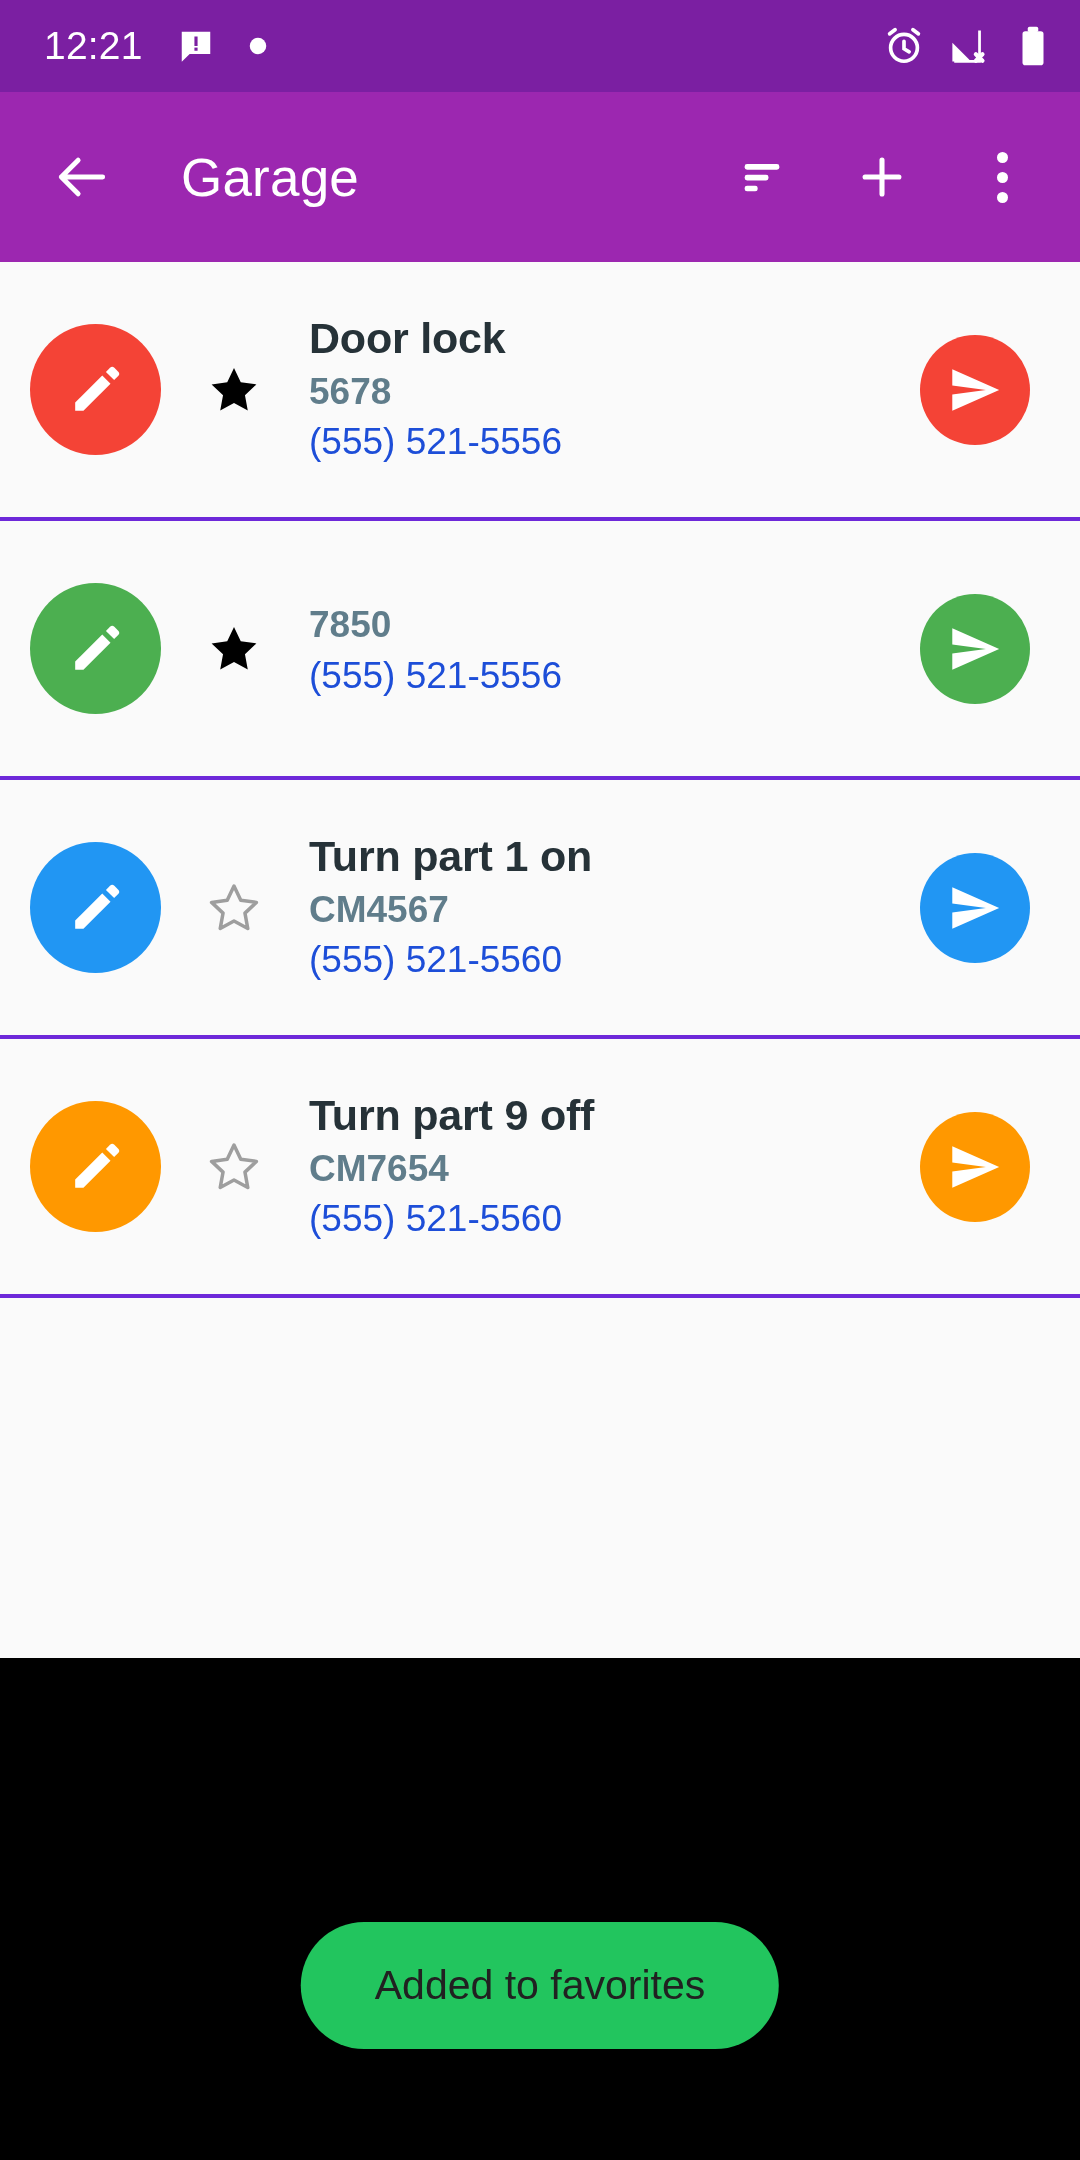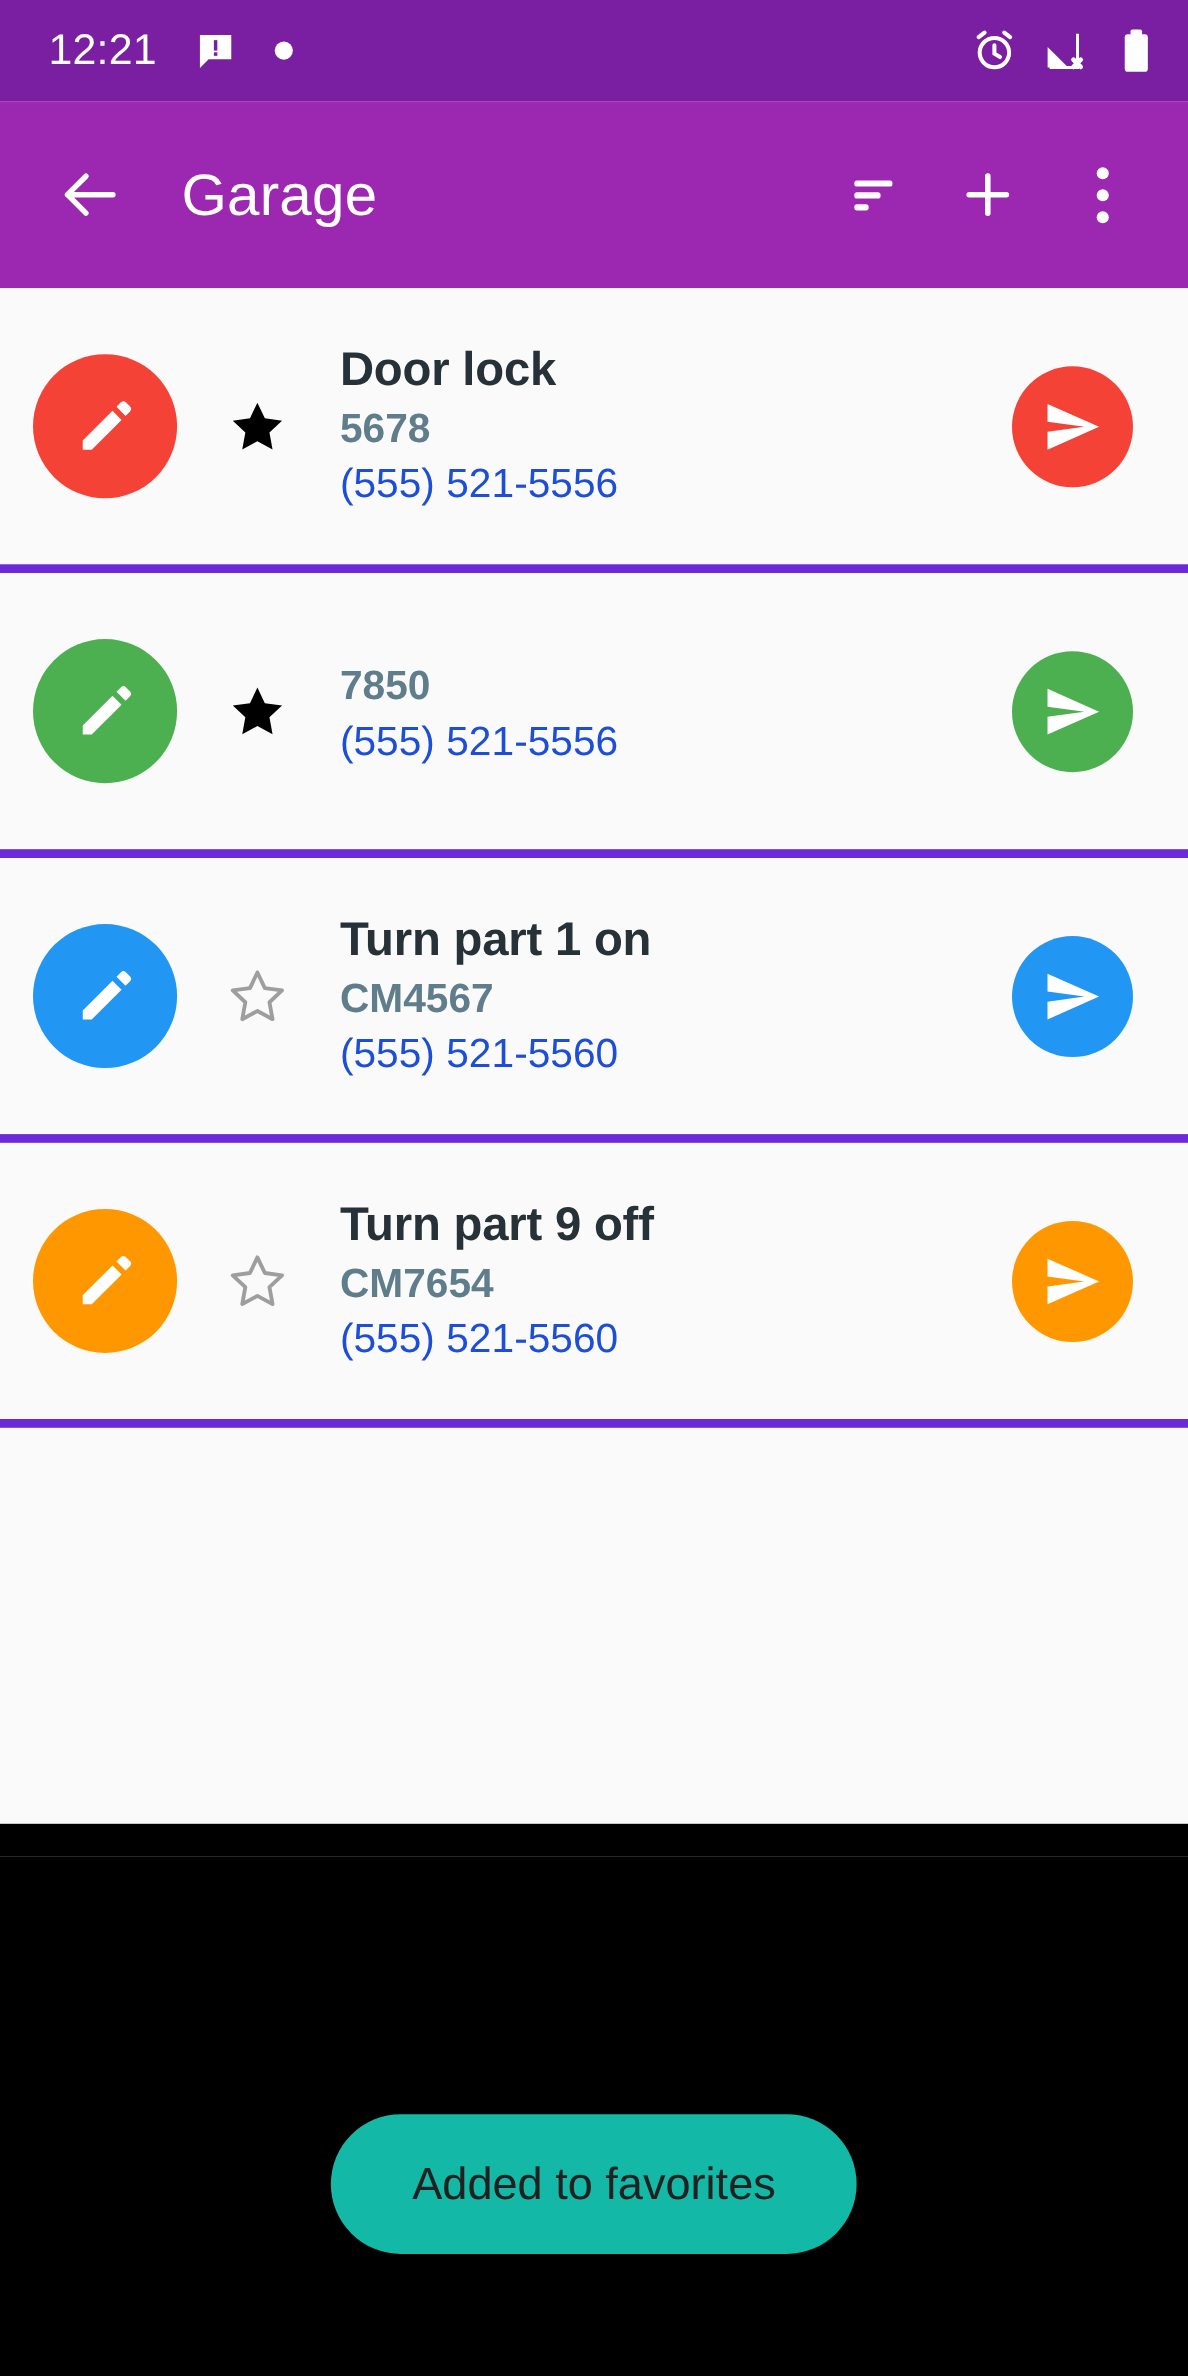"Garage" #app-bar { gap: none -> 16px }
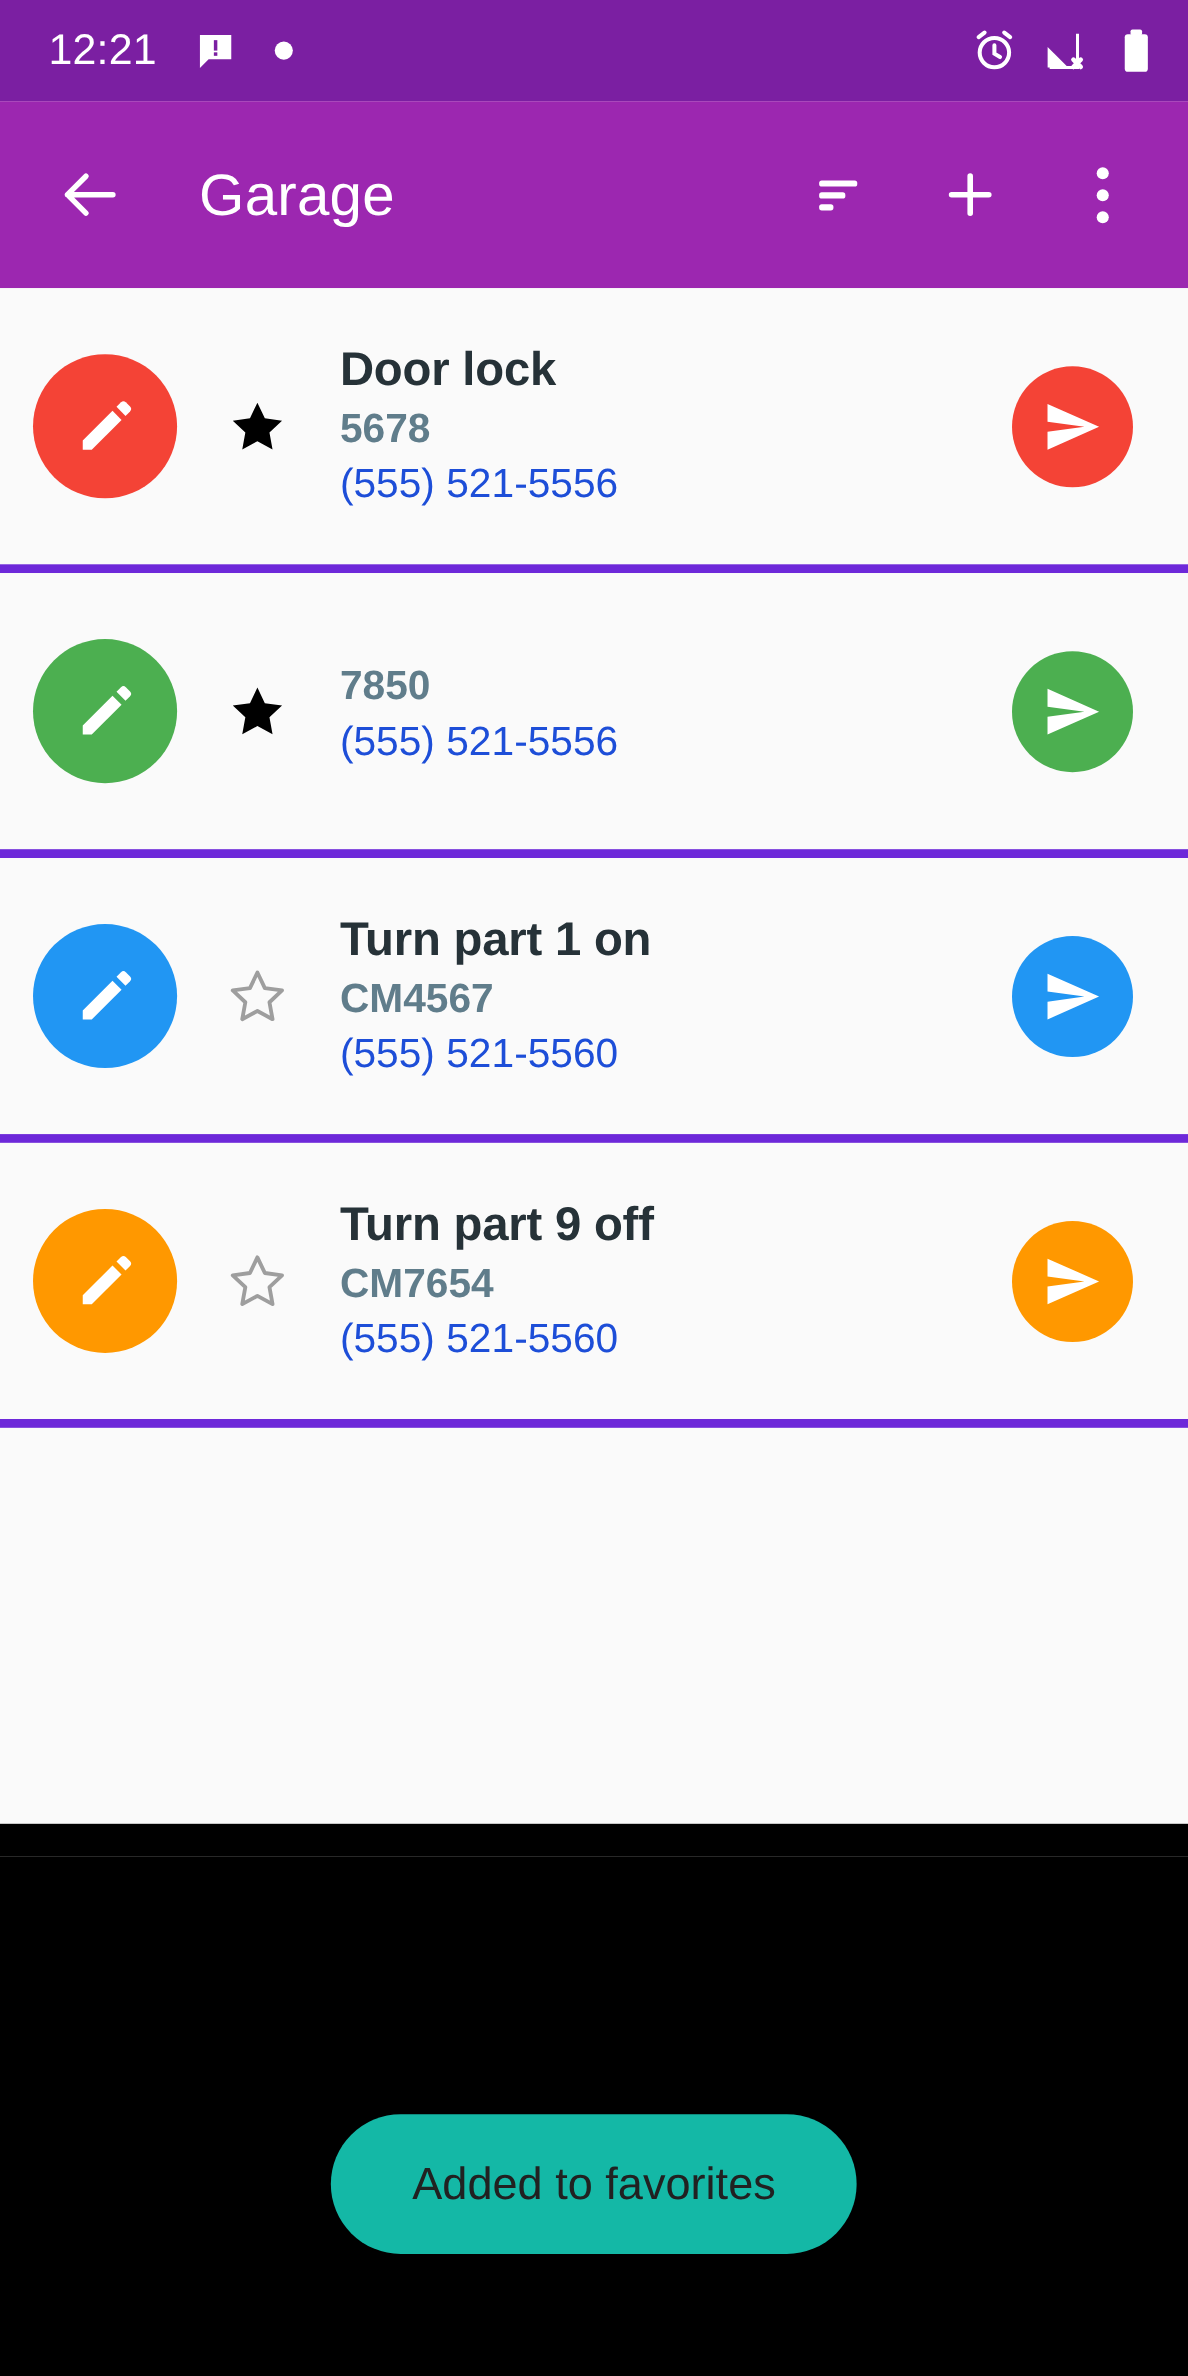"Door lock" .row { border-bottom: 8px solid #6d28d9 -> 4px solid #6d28d9 }
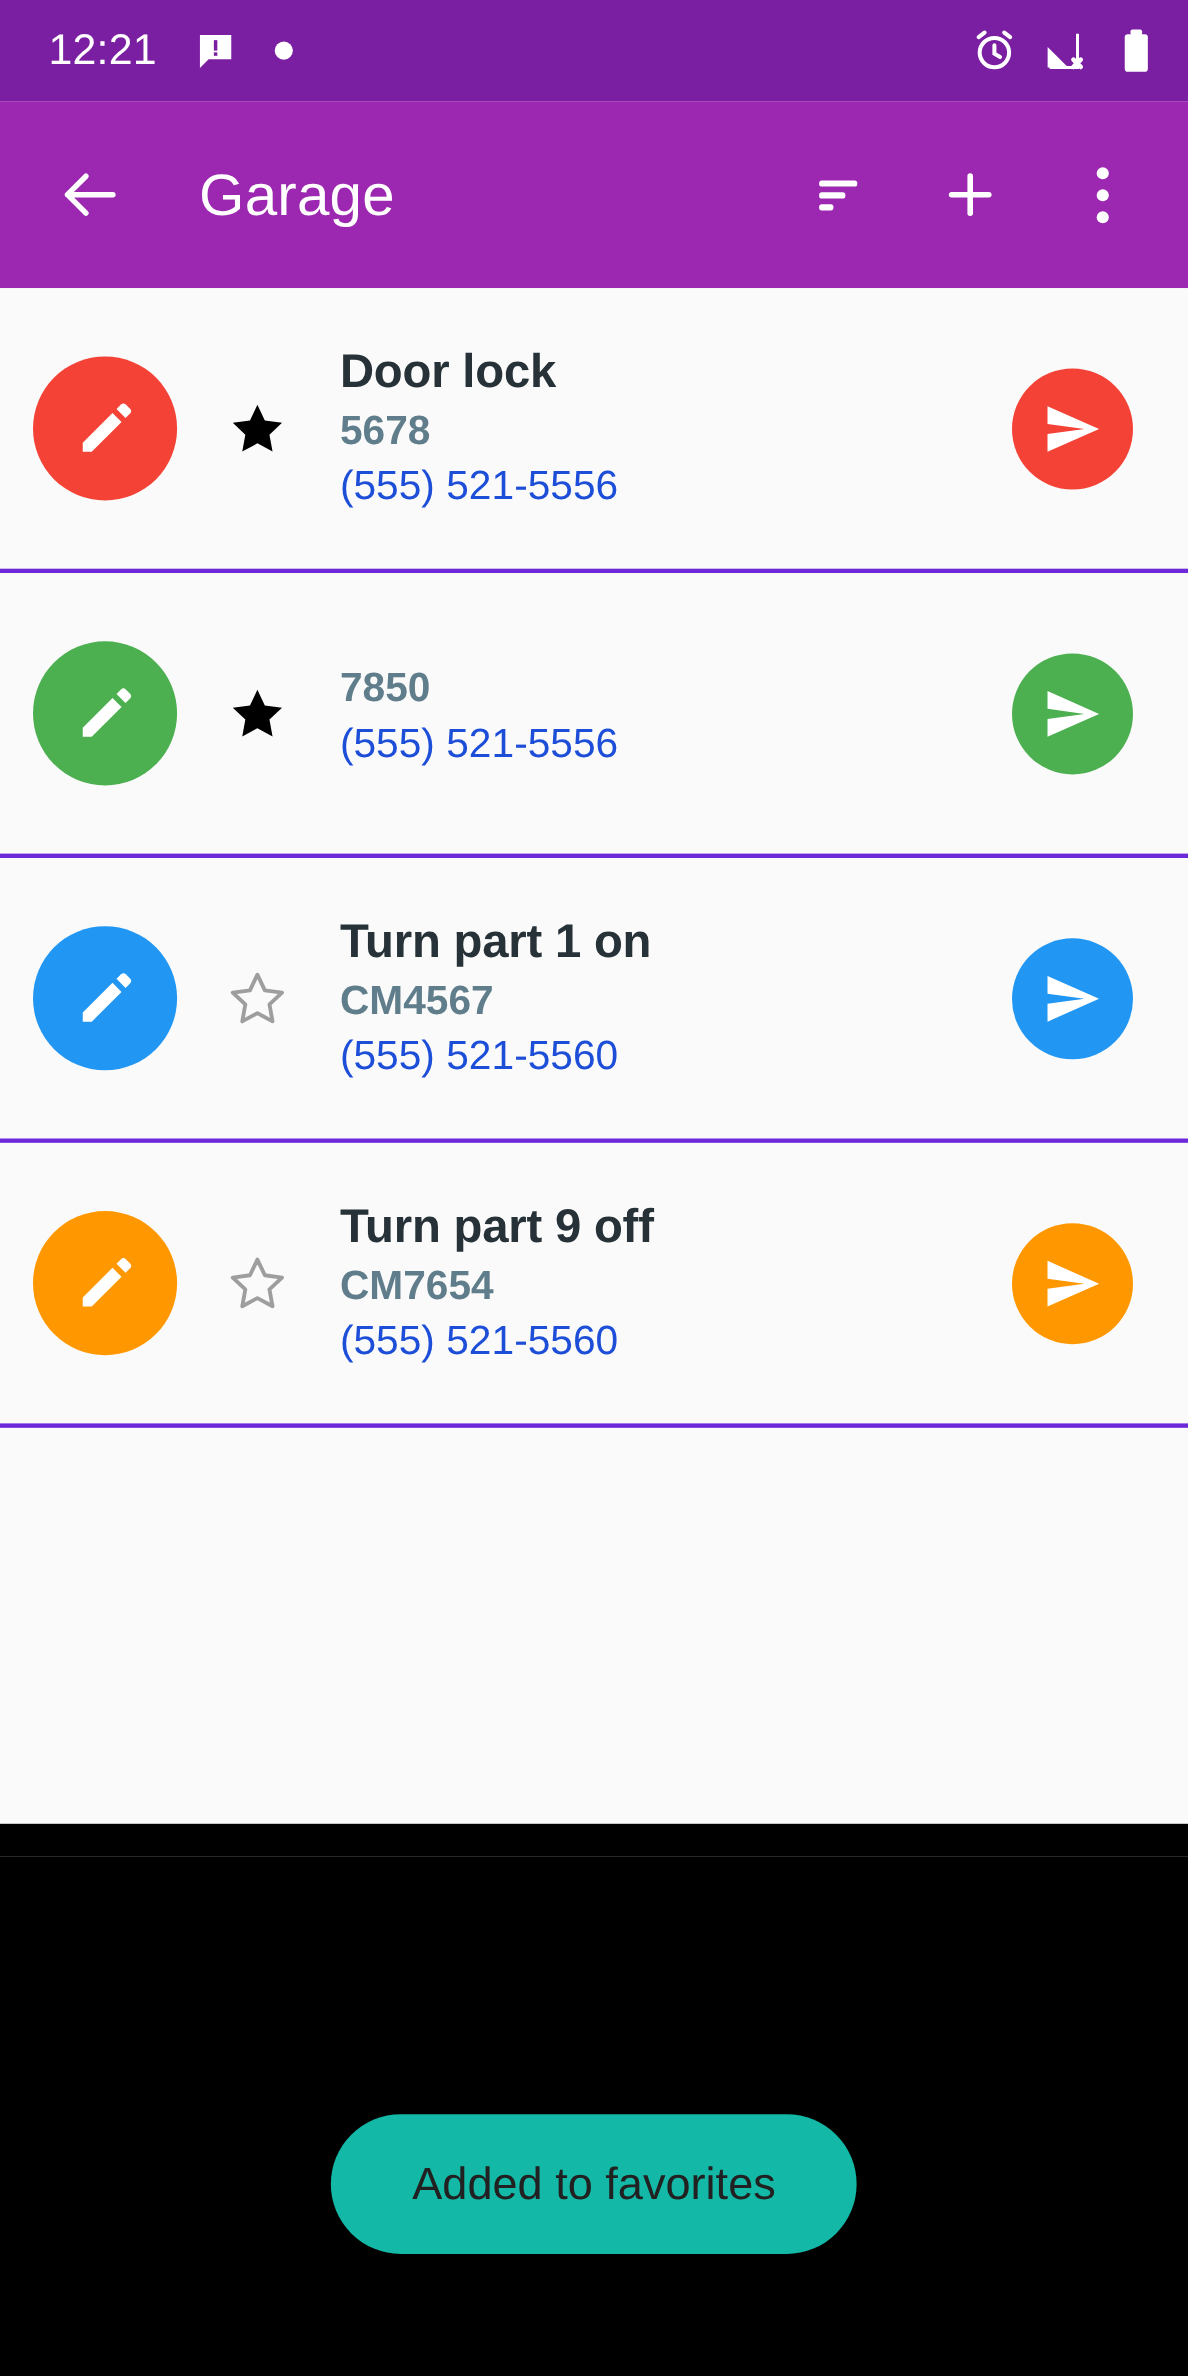"Added to favorites" #toast { background: #14b8a6 -> #22c55e }
